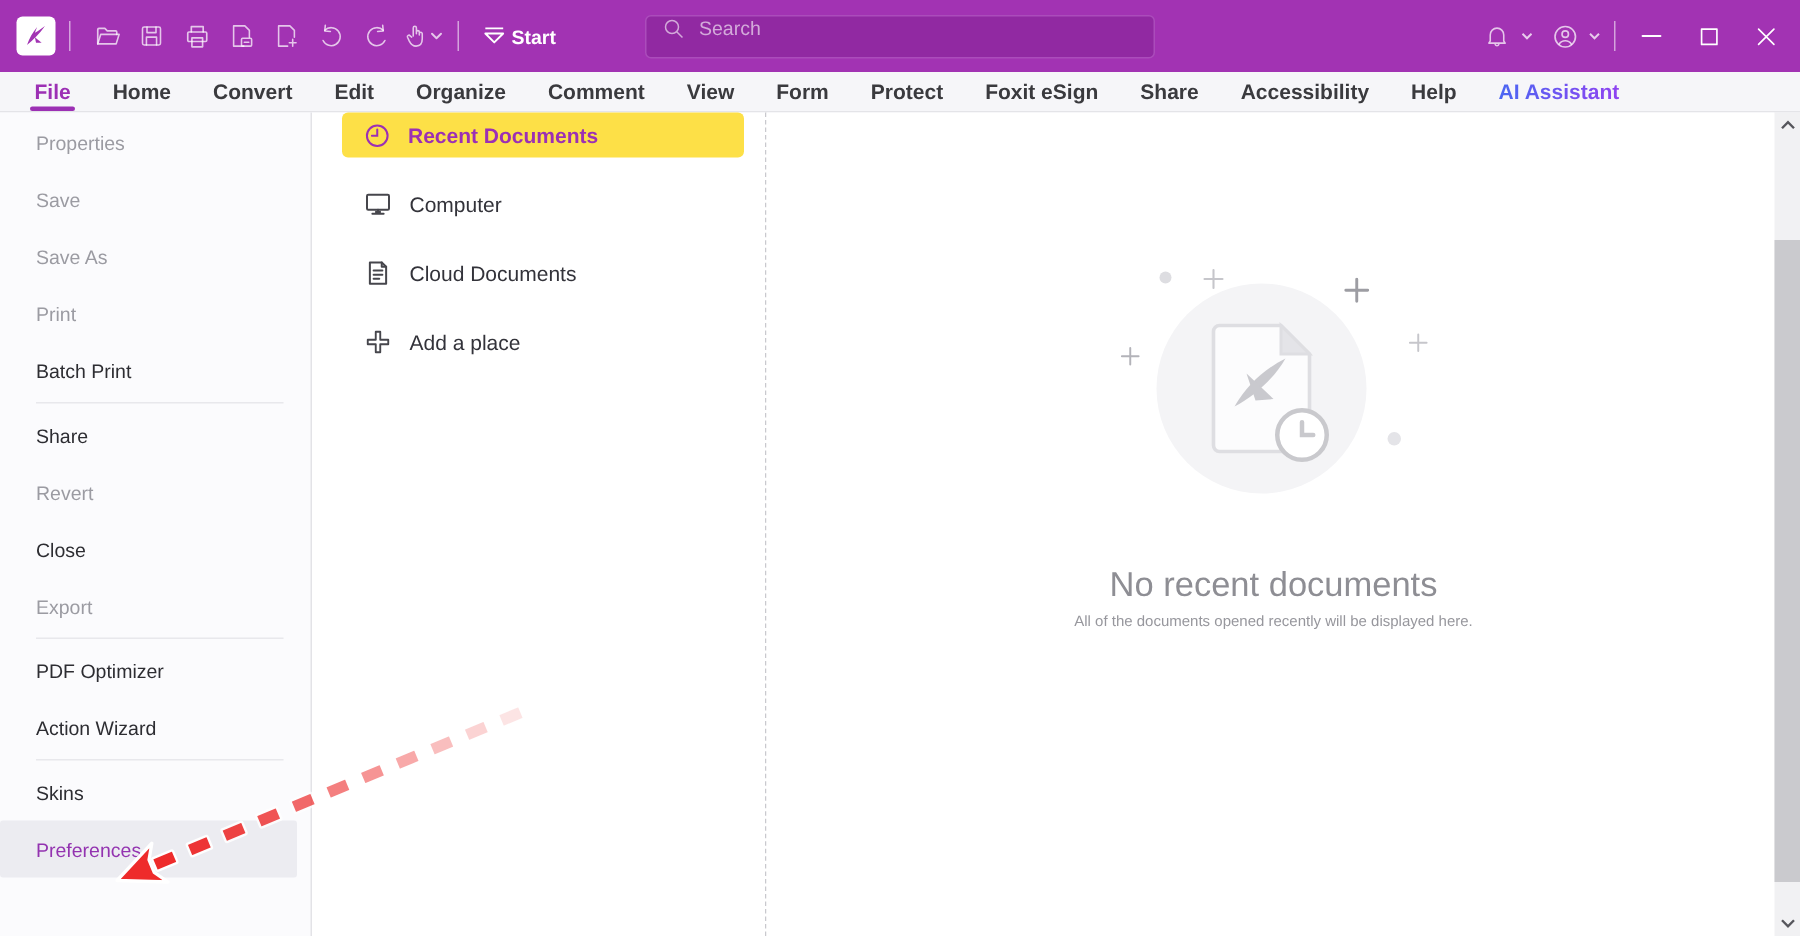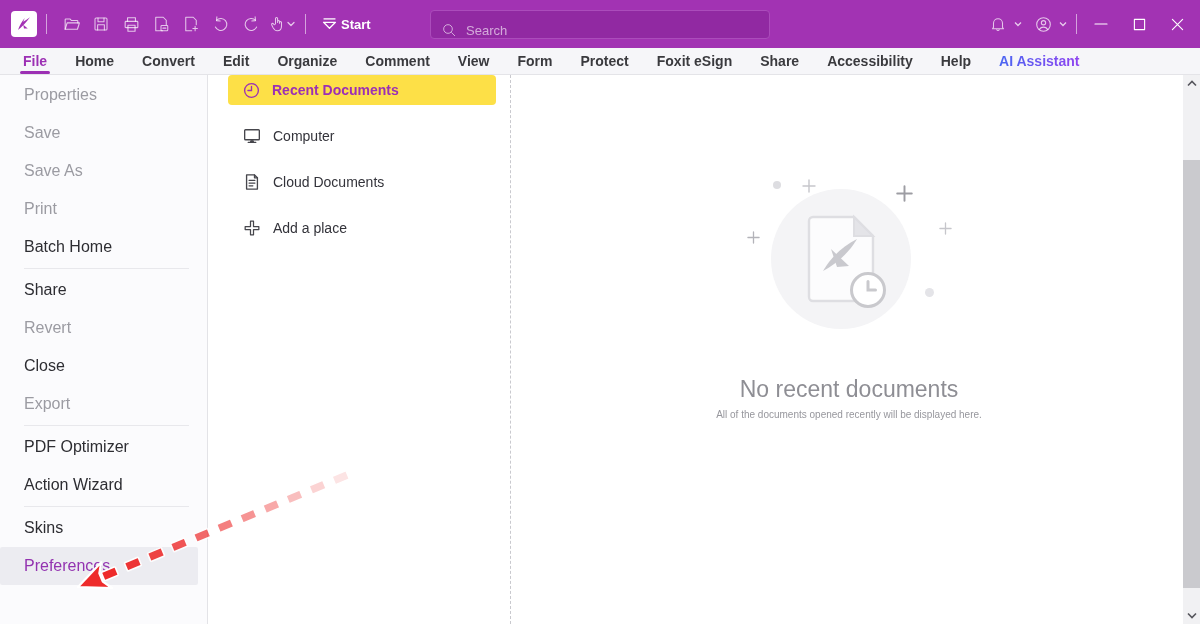"Search" .searchbox { align-items: flex-end -> flex-start }
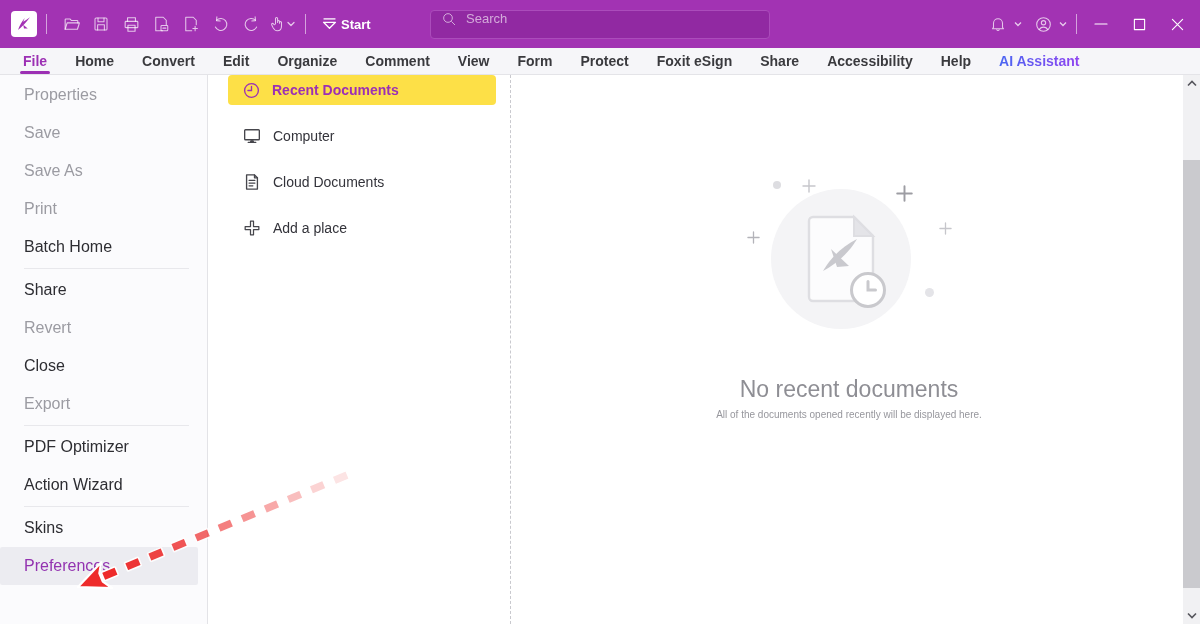"Properties" .fsi { font-size: 16px -> 13px }
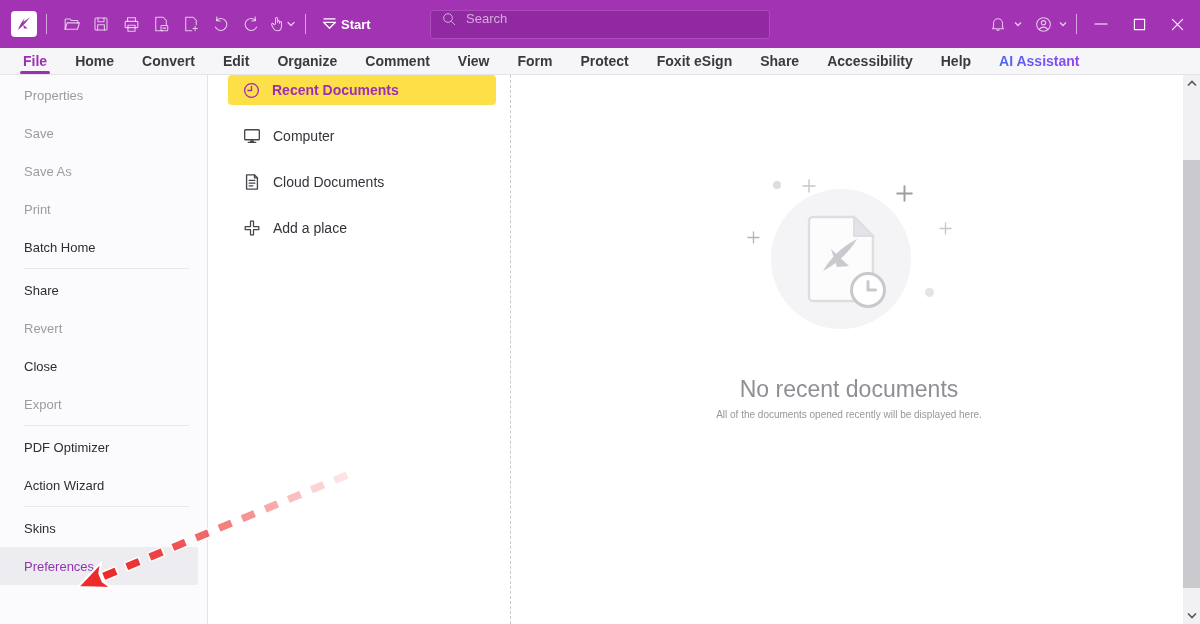"Batch Home" div.fsi { text: Home -> Print }
